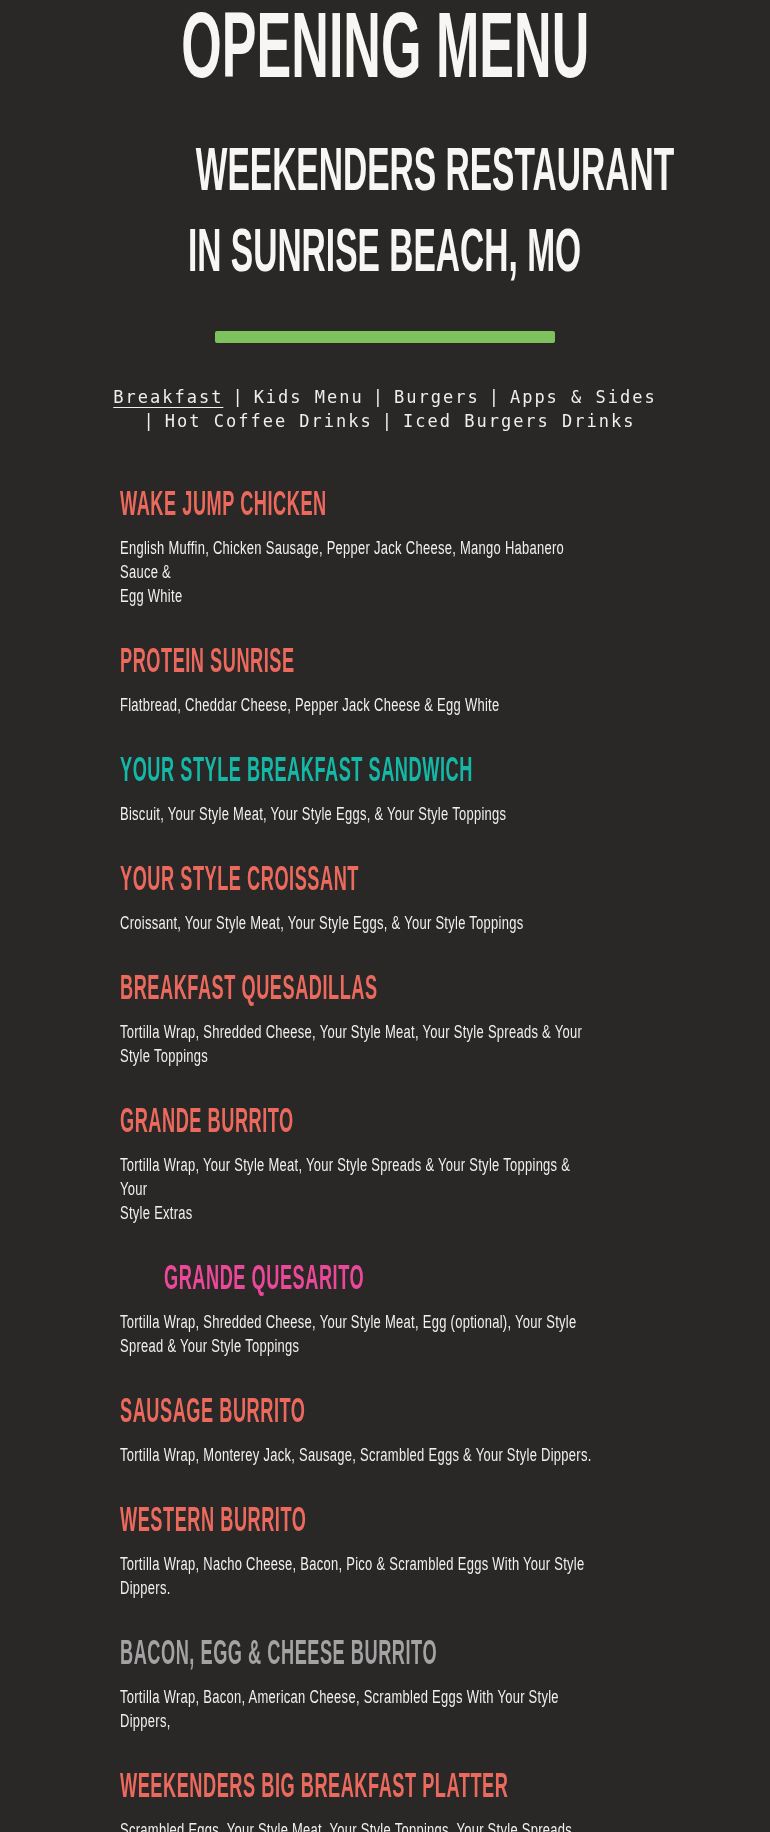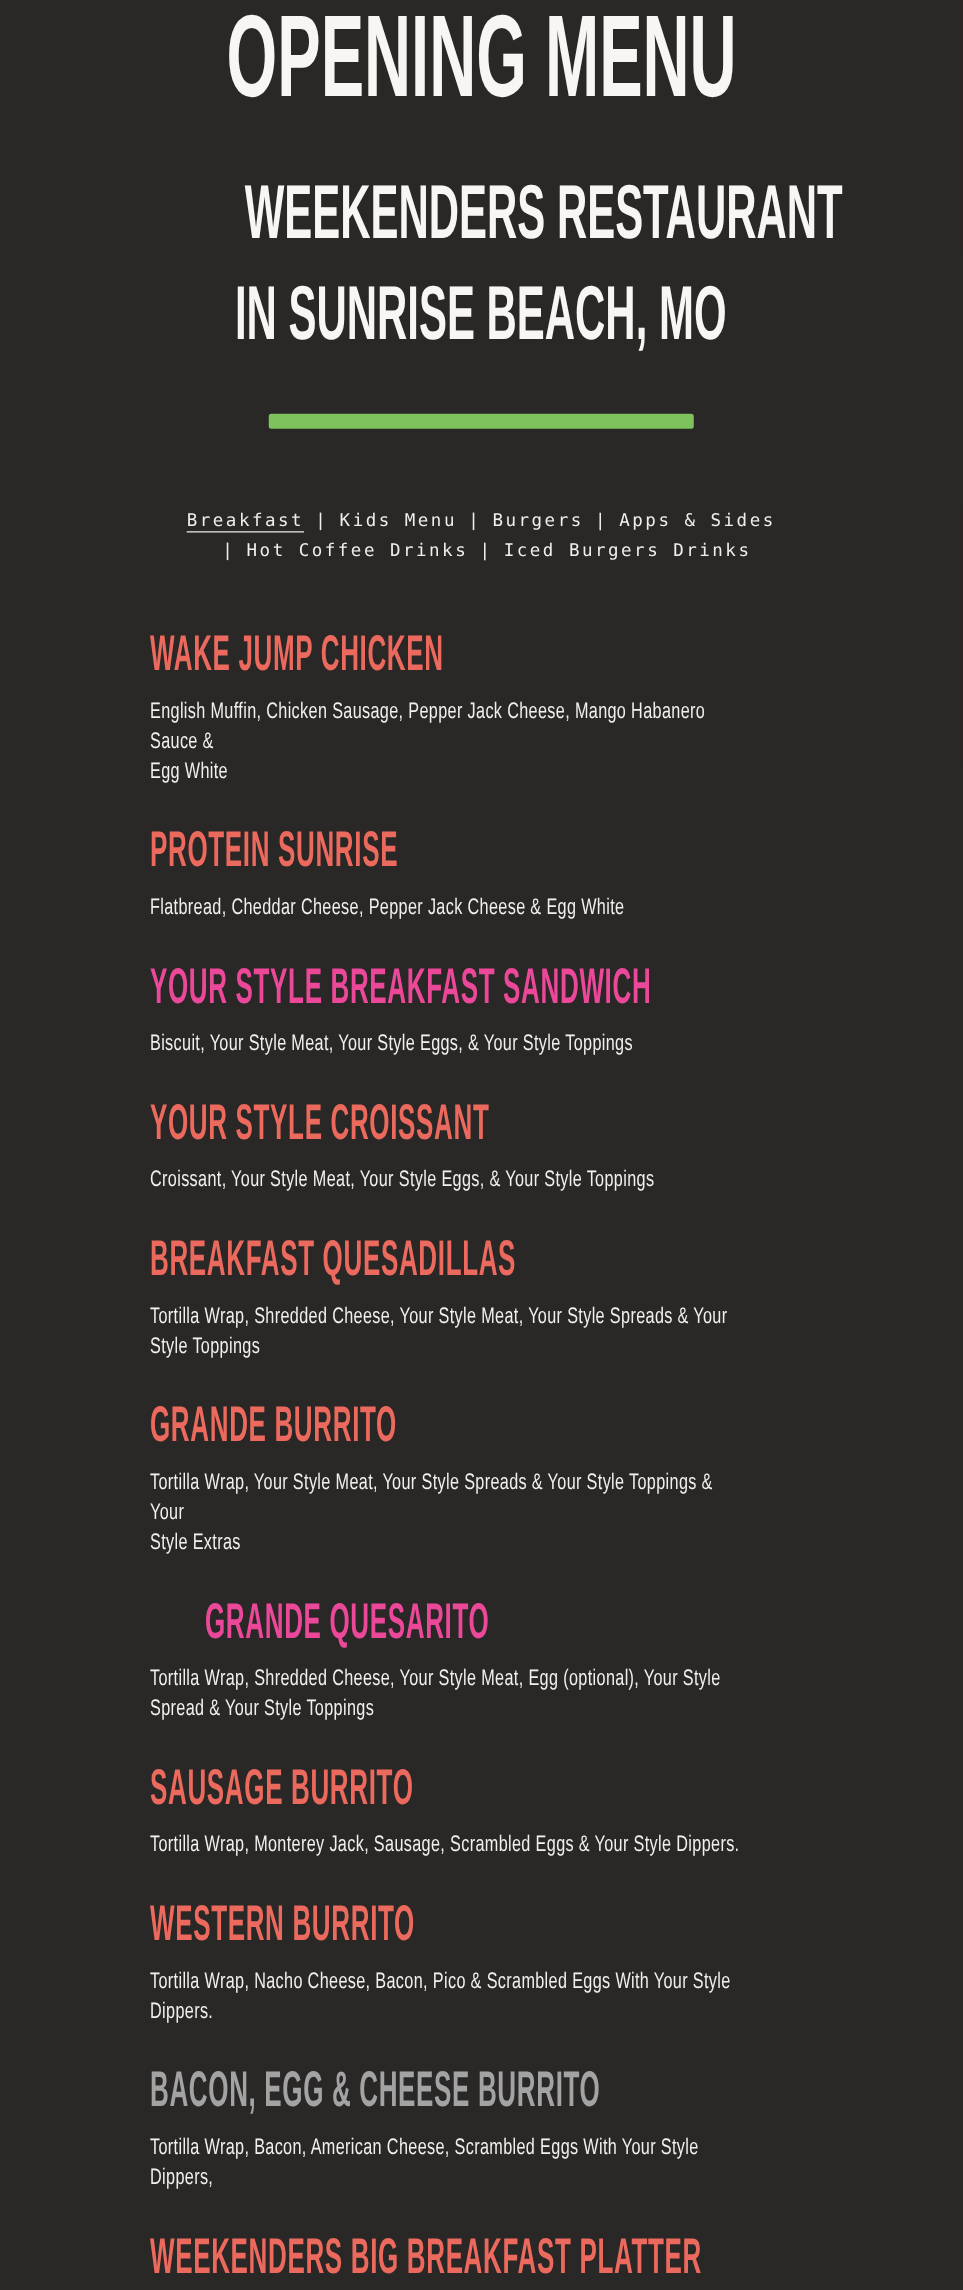"Breakfast | Kids Menu |" .nav { font-size: 14px -> 17px; margin-top: 62px -> 42px }
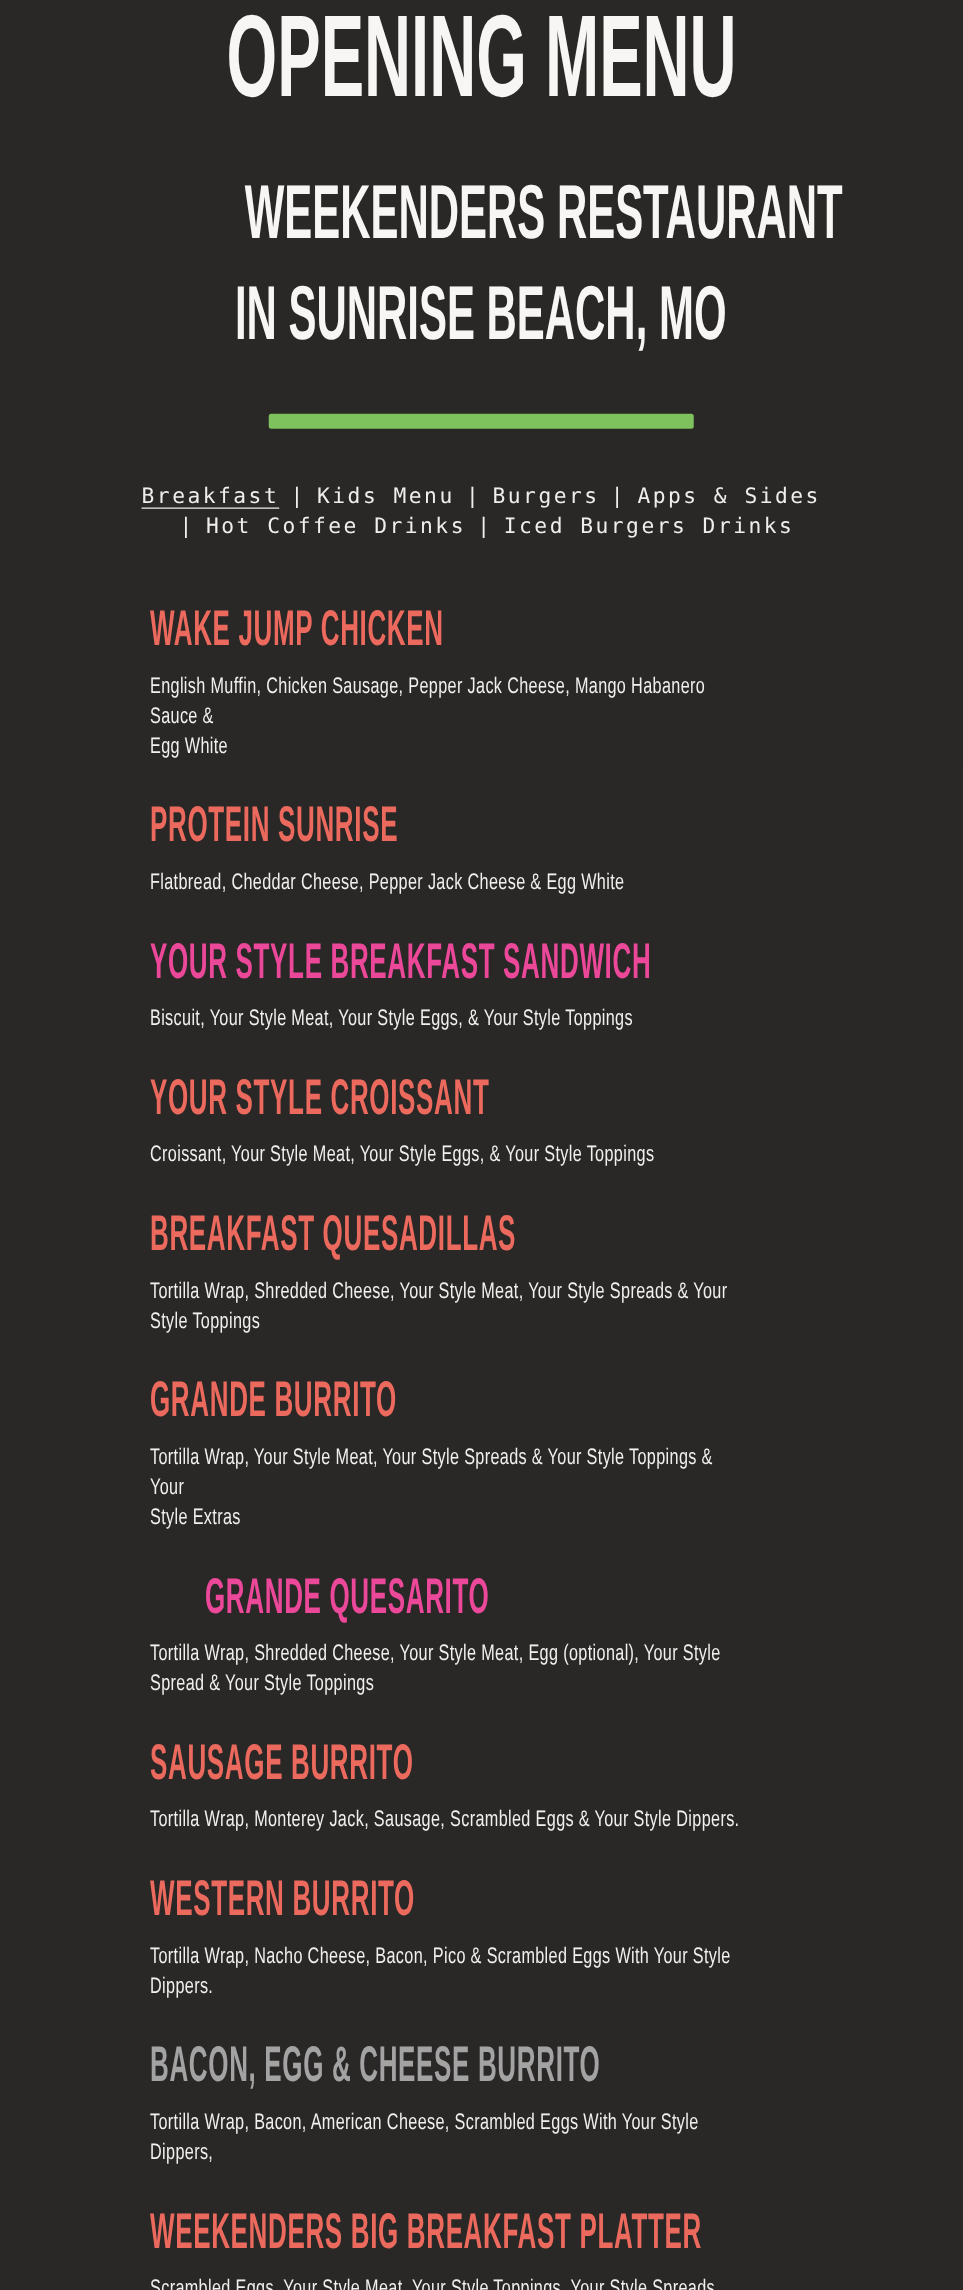"WAKE JUMP CHICKEN" .item-name { font-size: 40px -> 35px }
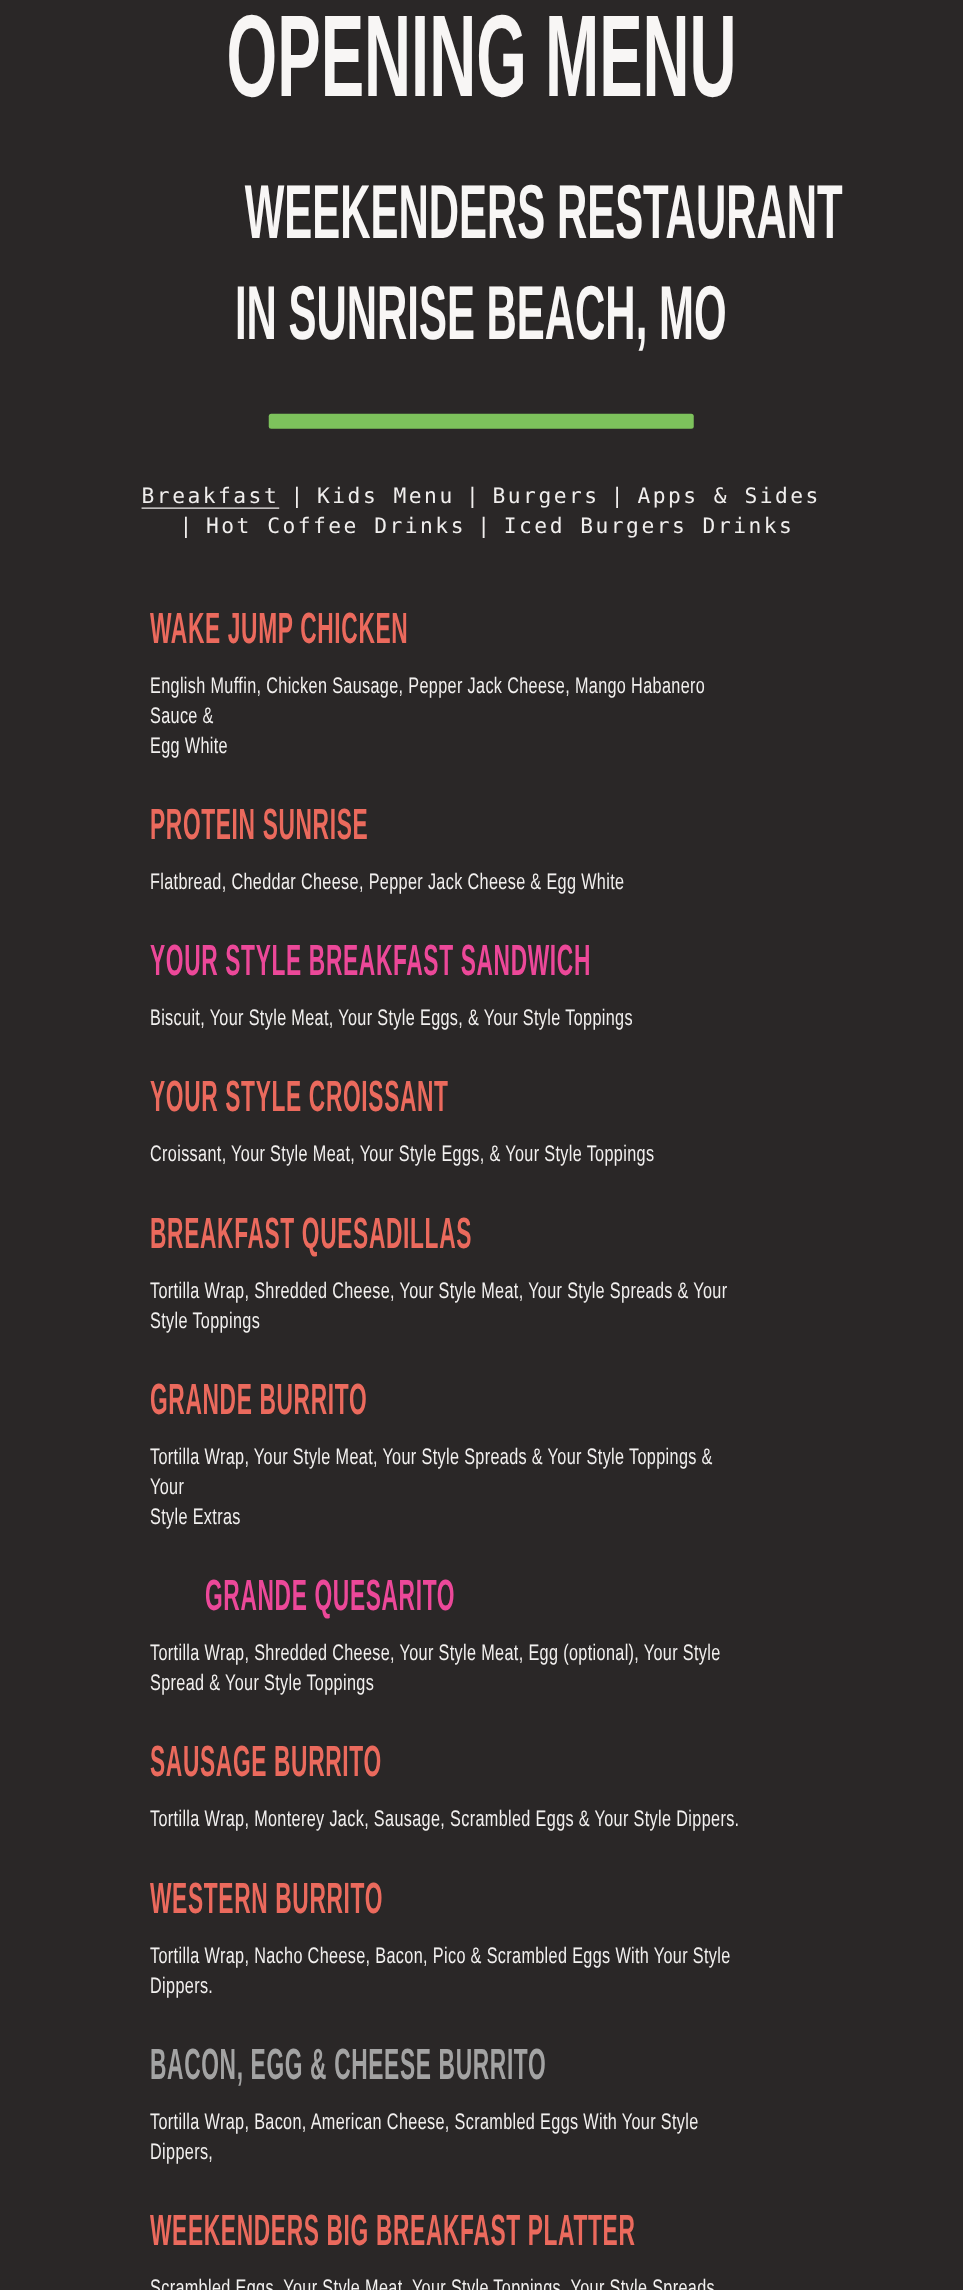"YOUR STYLE BREAKFAST SANDWICH" h3.item-name { color: #ec4899 -> #14b8a6 }
